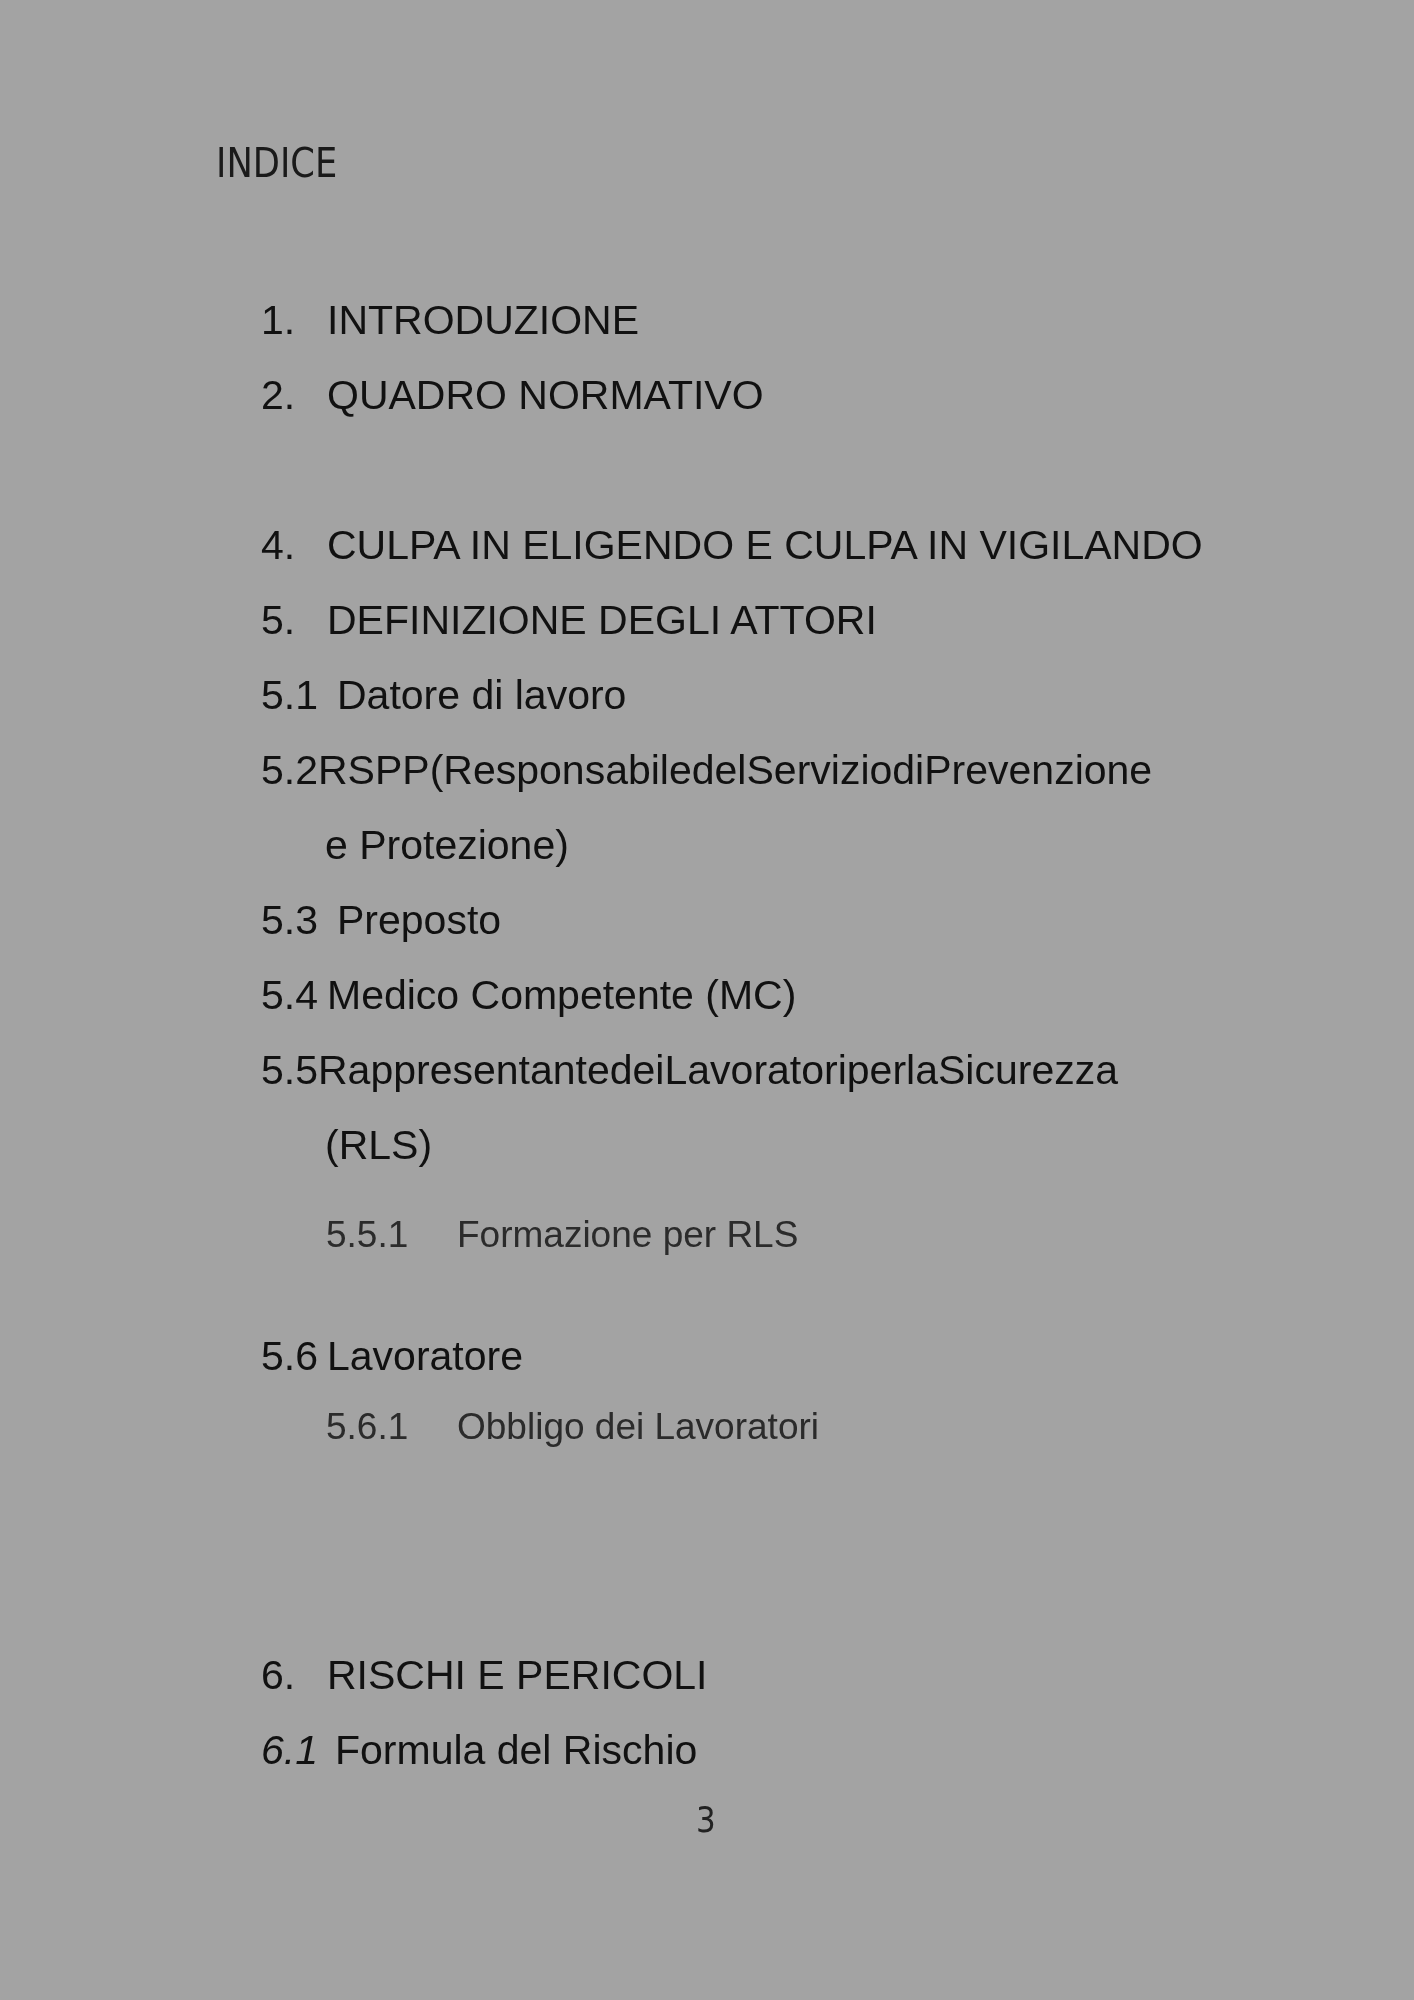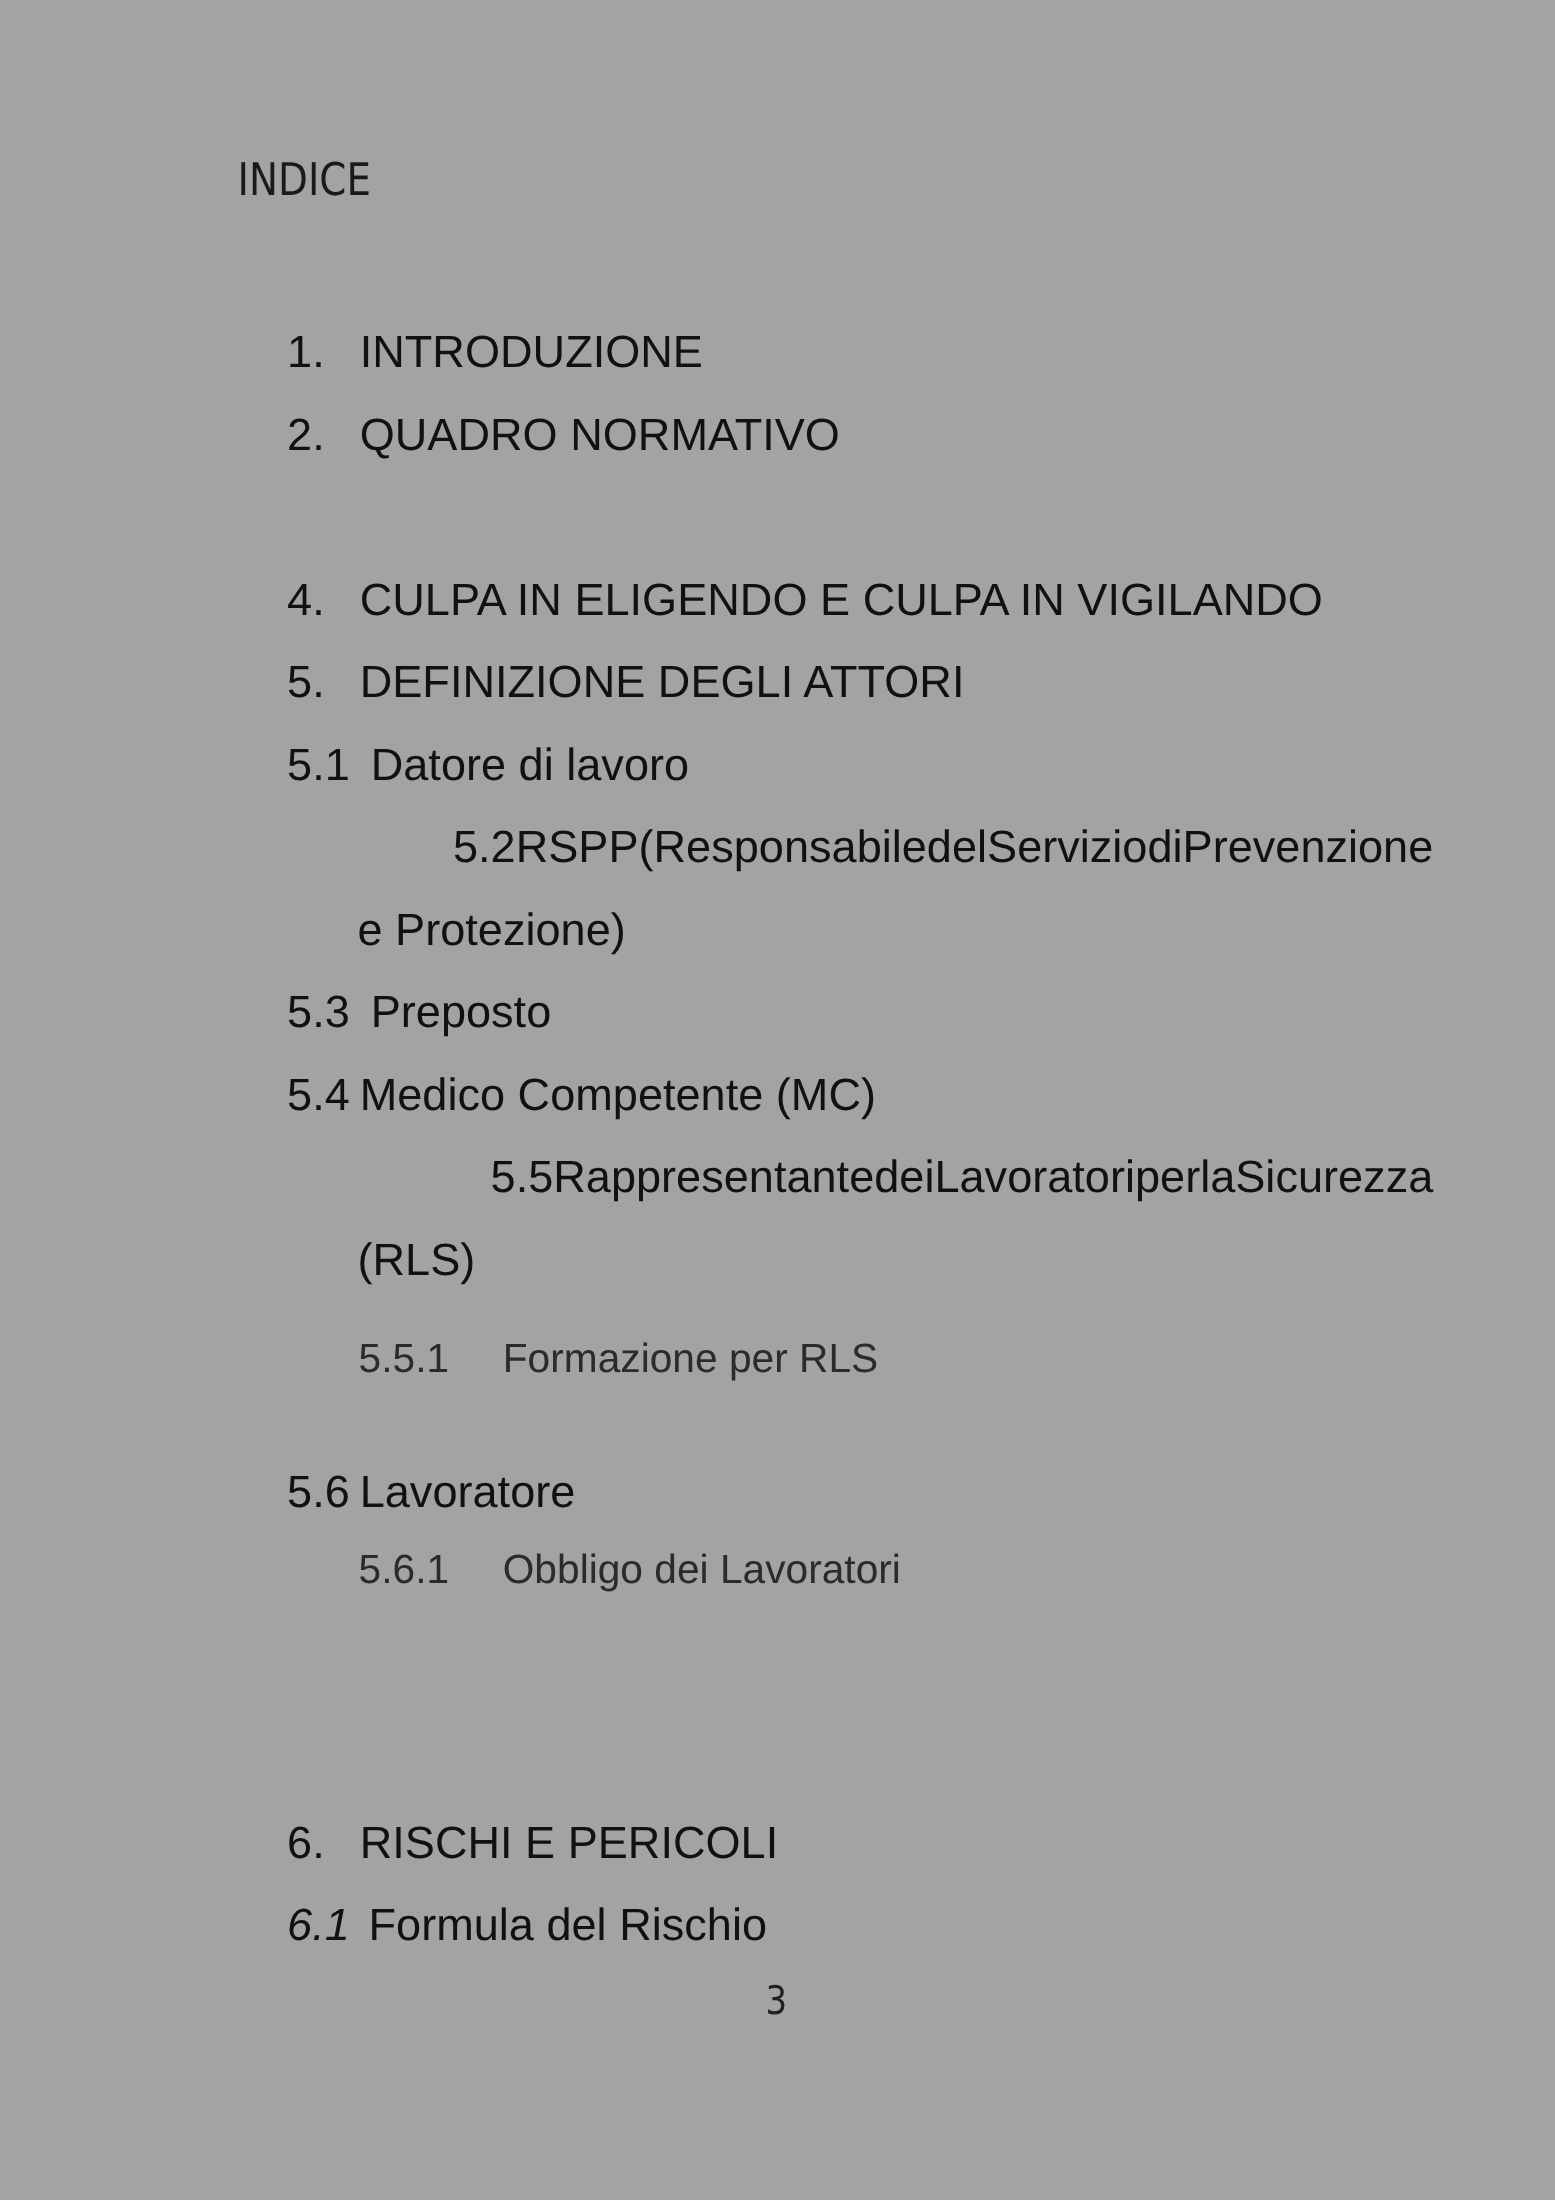"5.2" .toc-line.justified { justify-content: flex-end -> flex-start }
